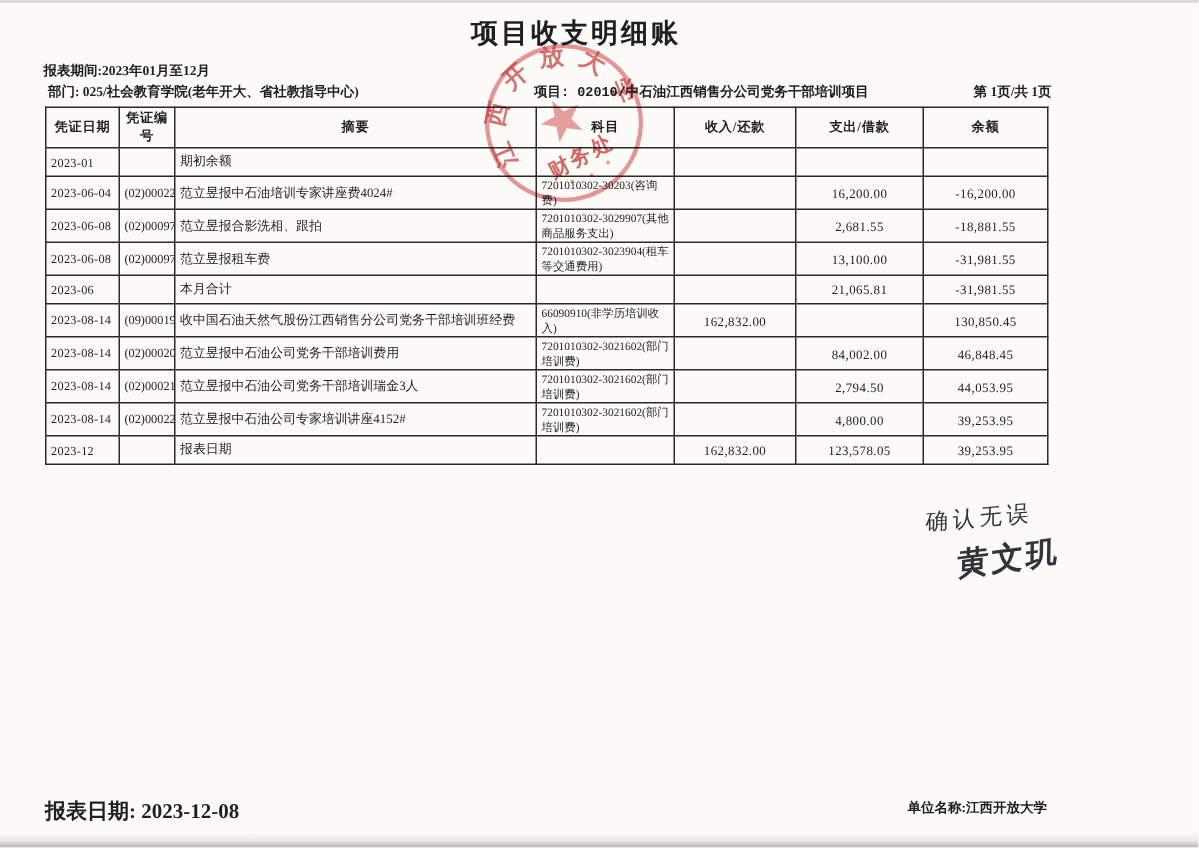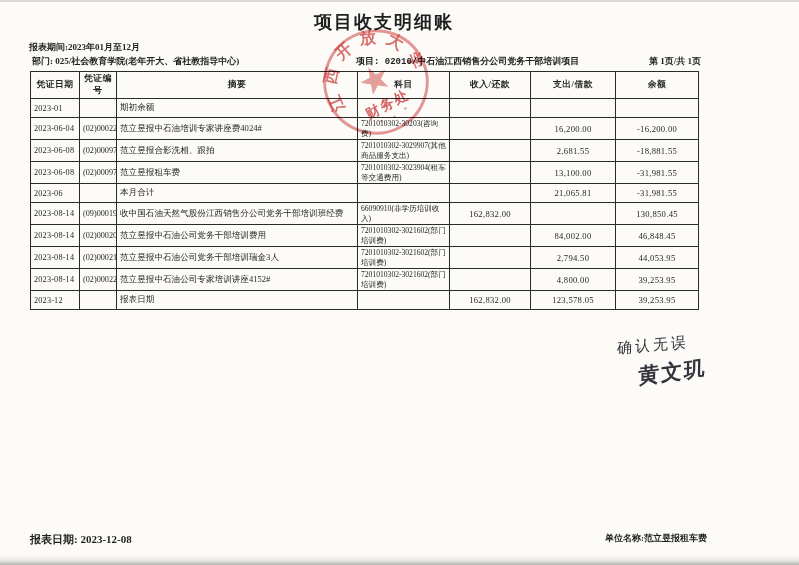"报表日期: 2023-12-08" .footer-left { font-size: 11px -> 14px }
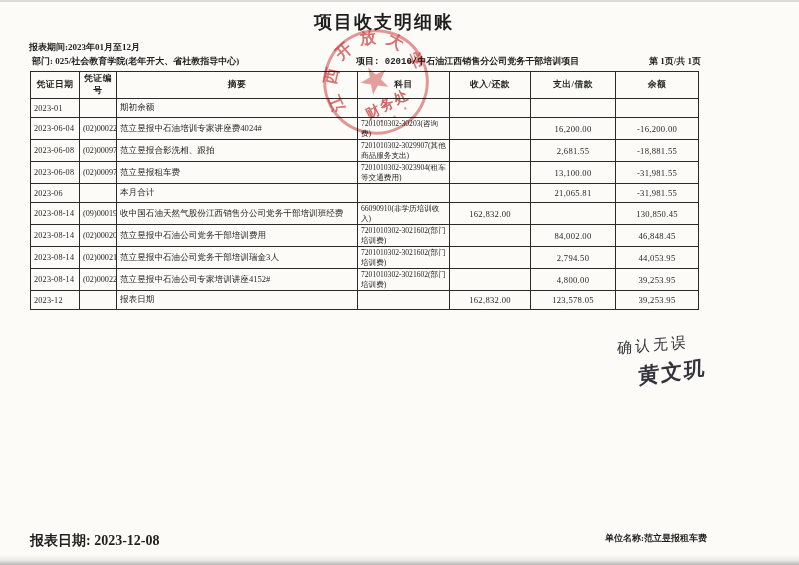"单位名称:范立昱报租车费" div.abs { text: :范立昱报租车费 -> :江西开放大学 }
